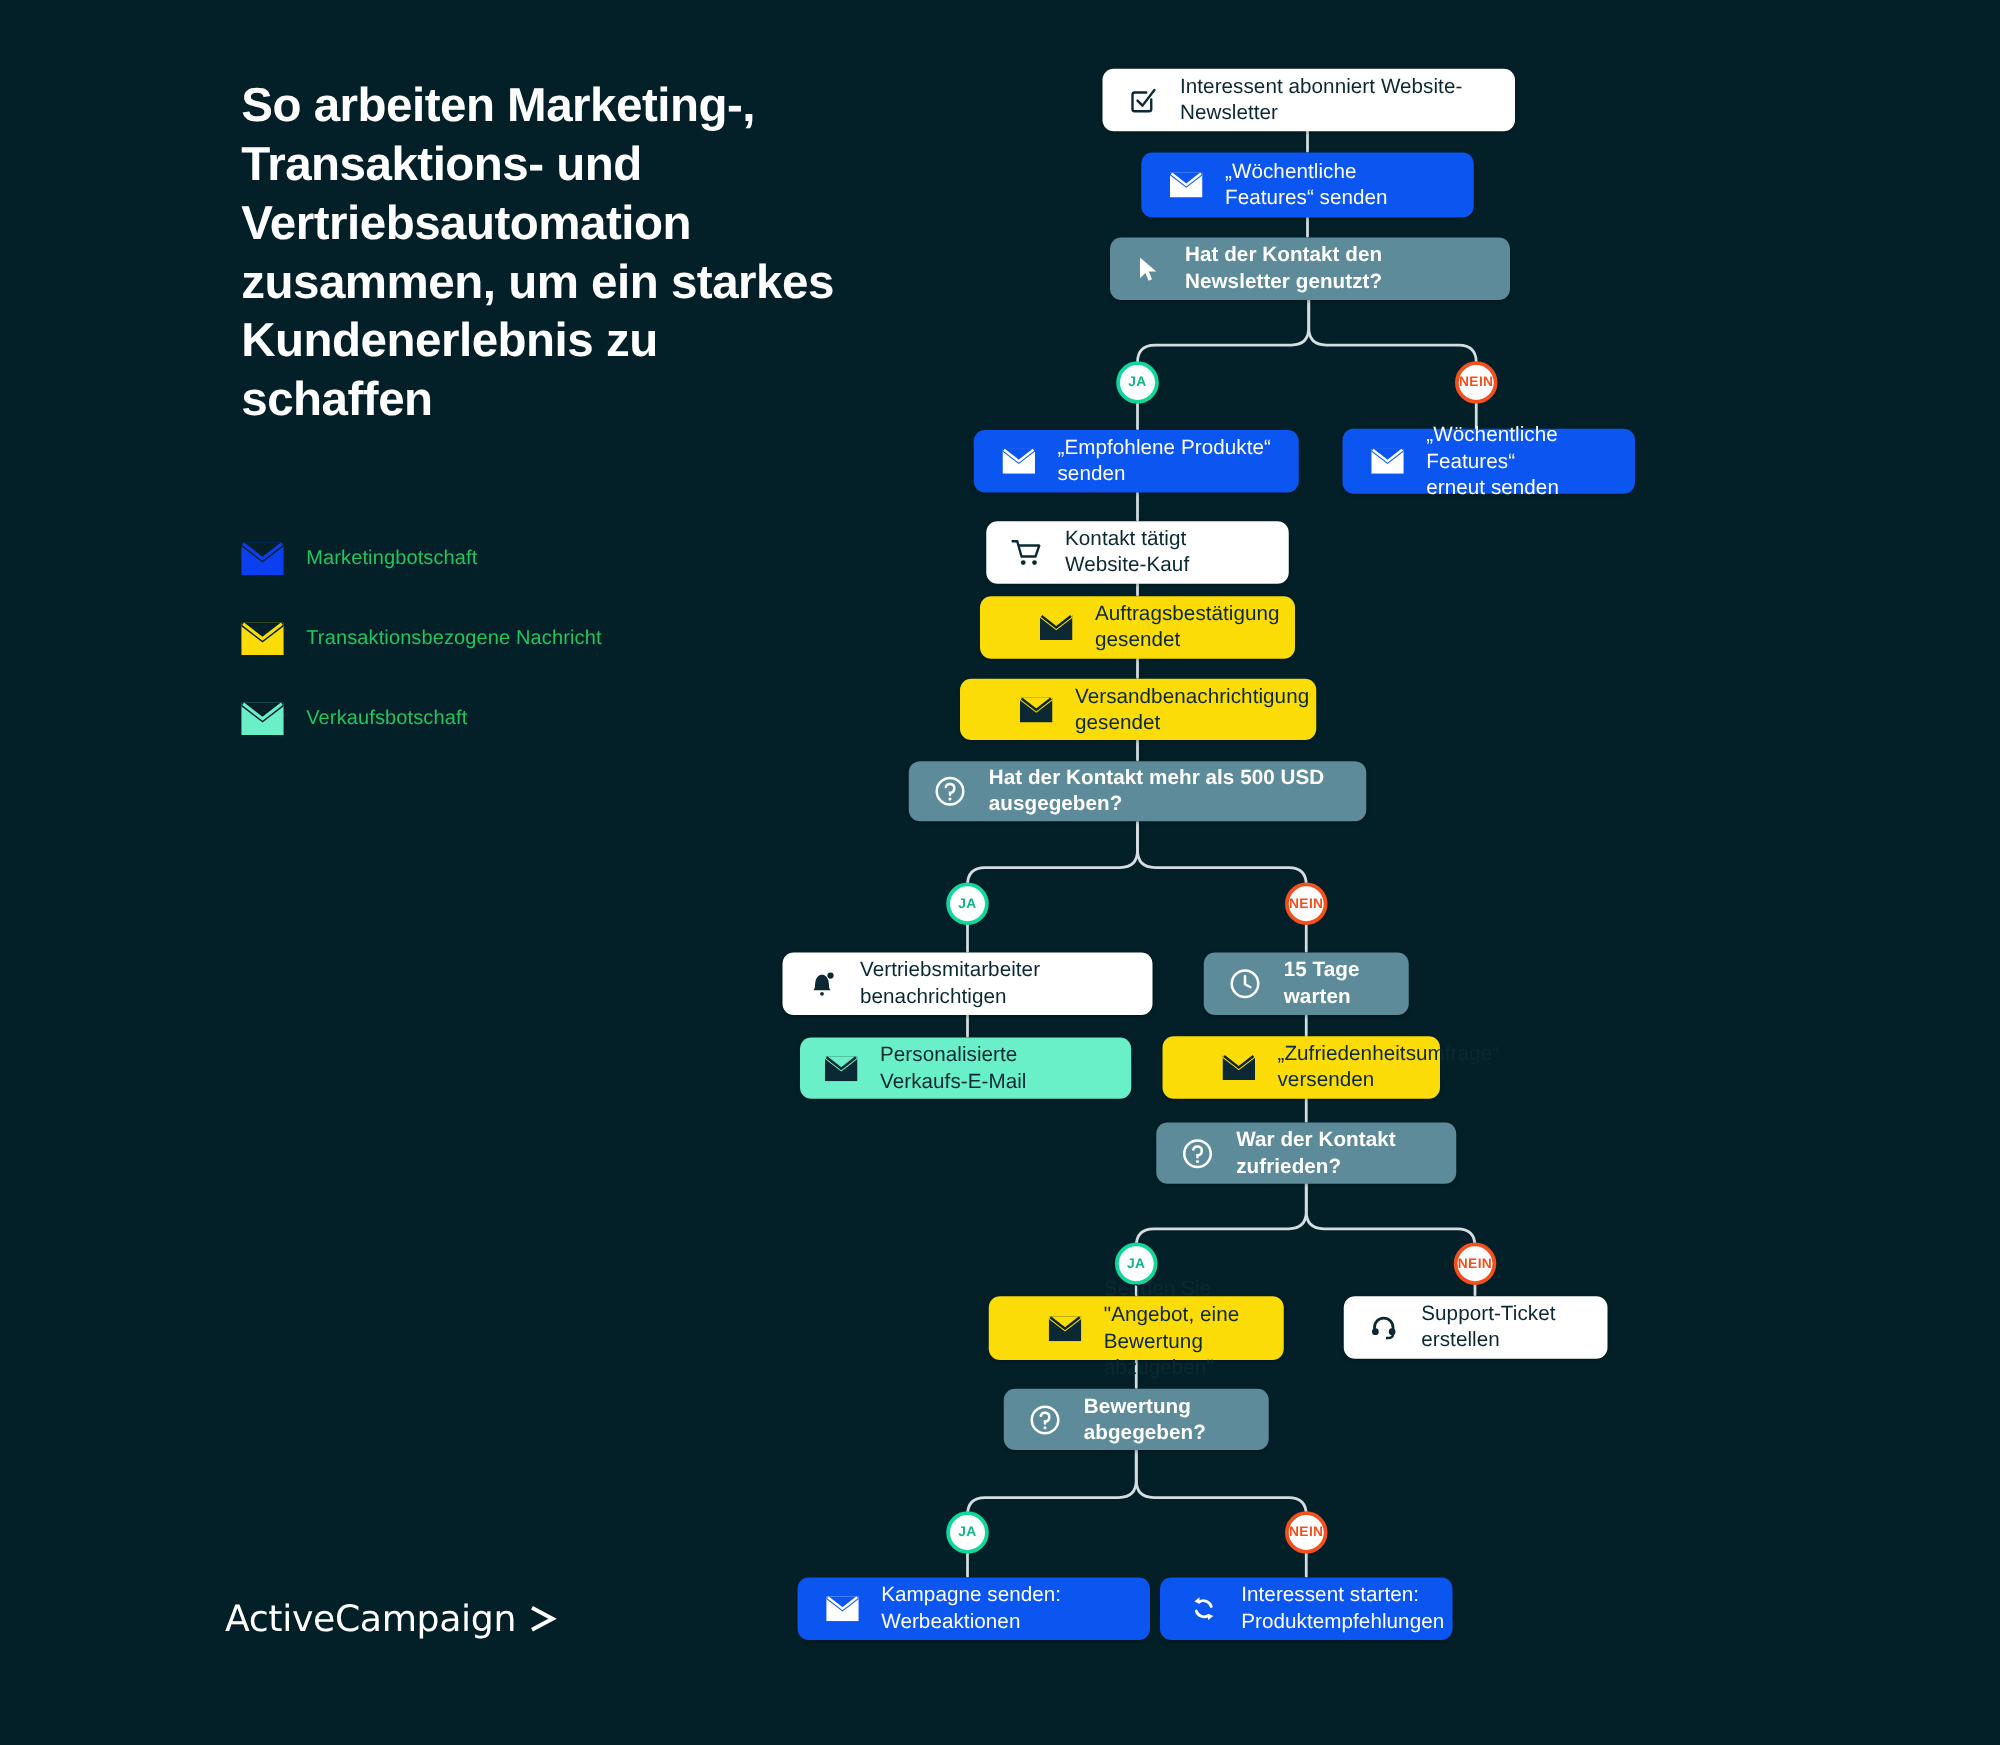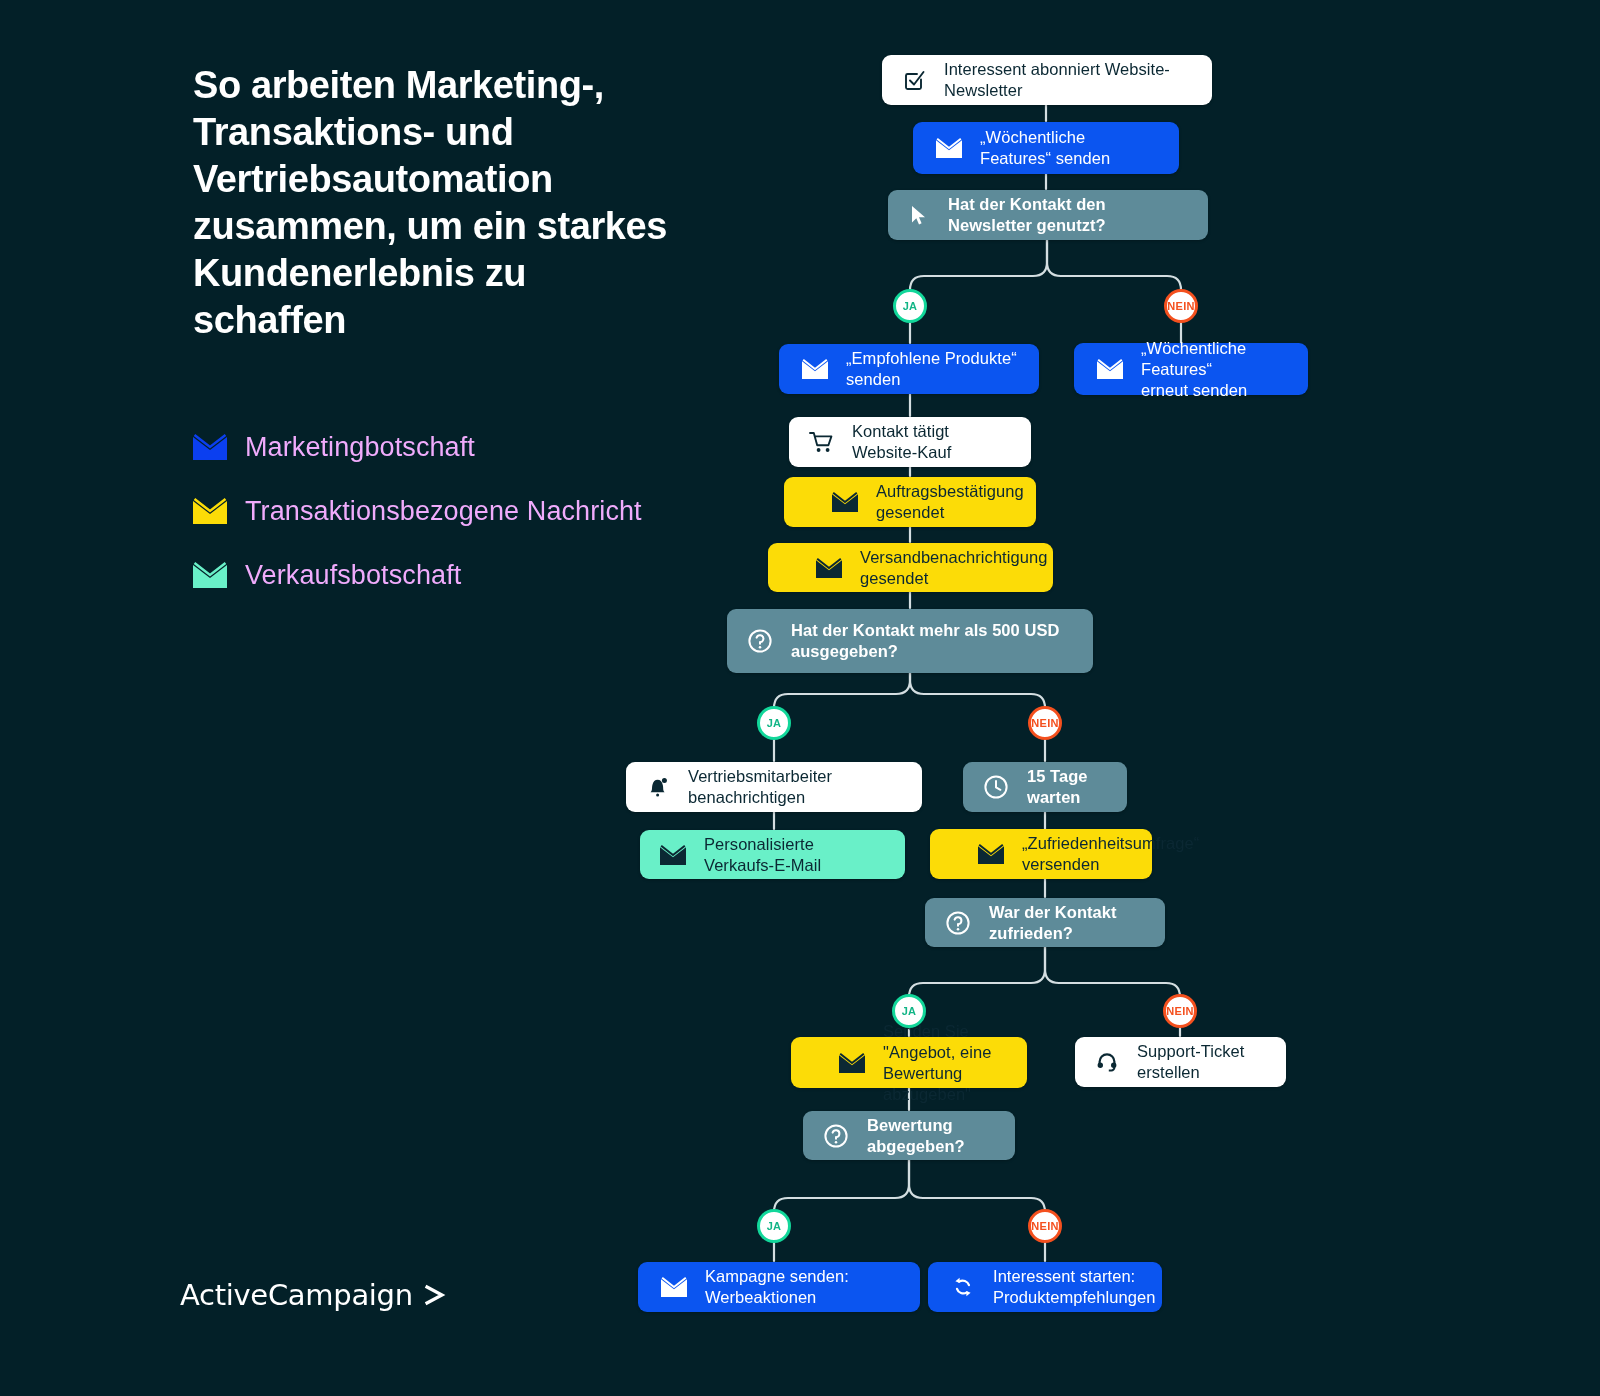"Marketingbotschaft" .legend-label { color: #f0abfc -> #22c55e; font-size: 27px -> 16px }
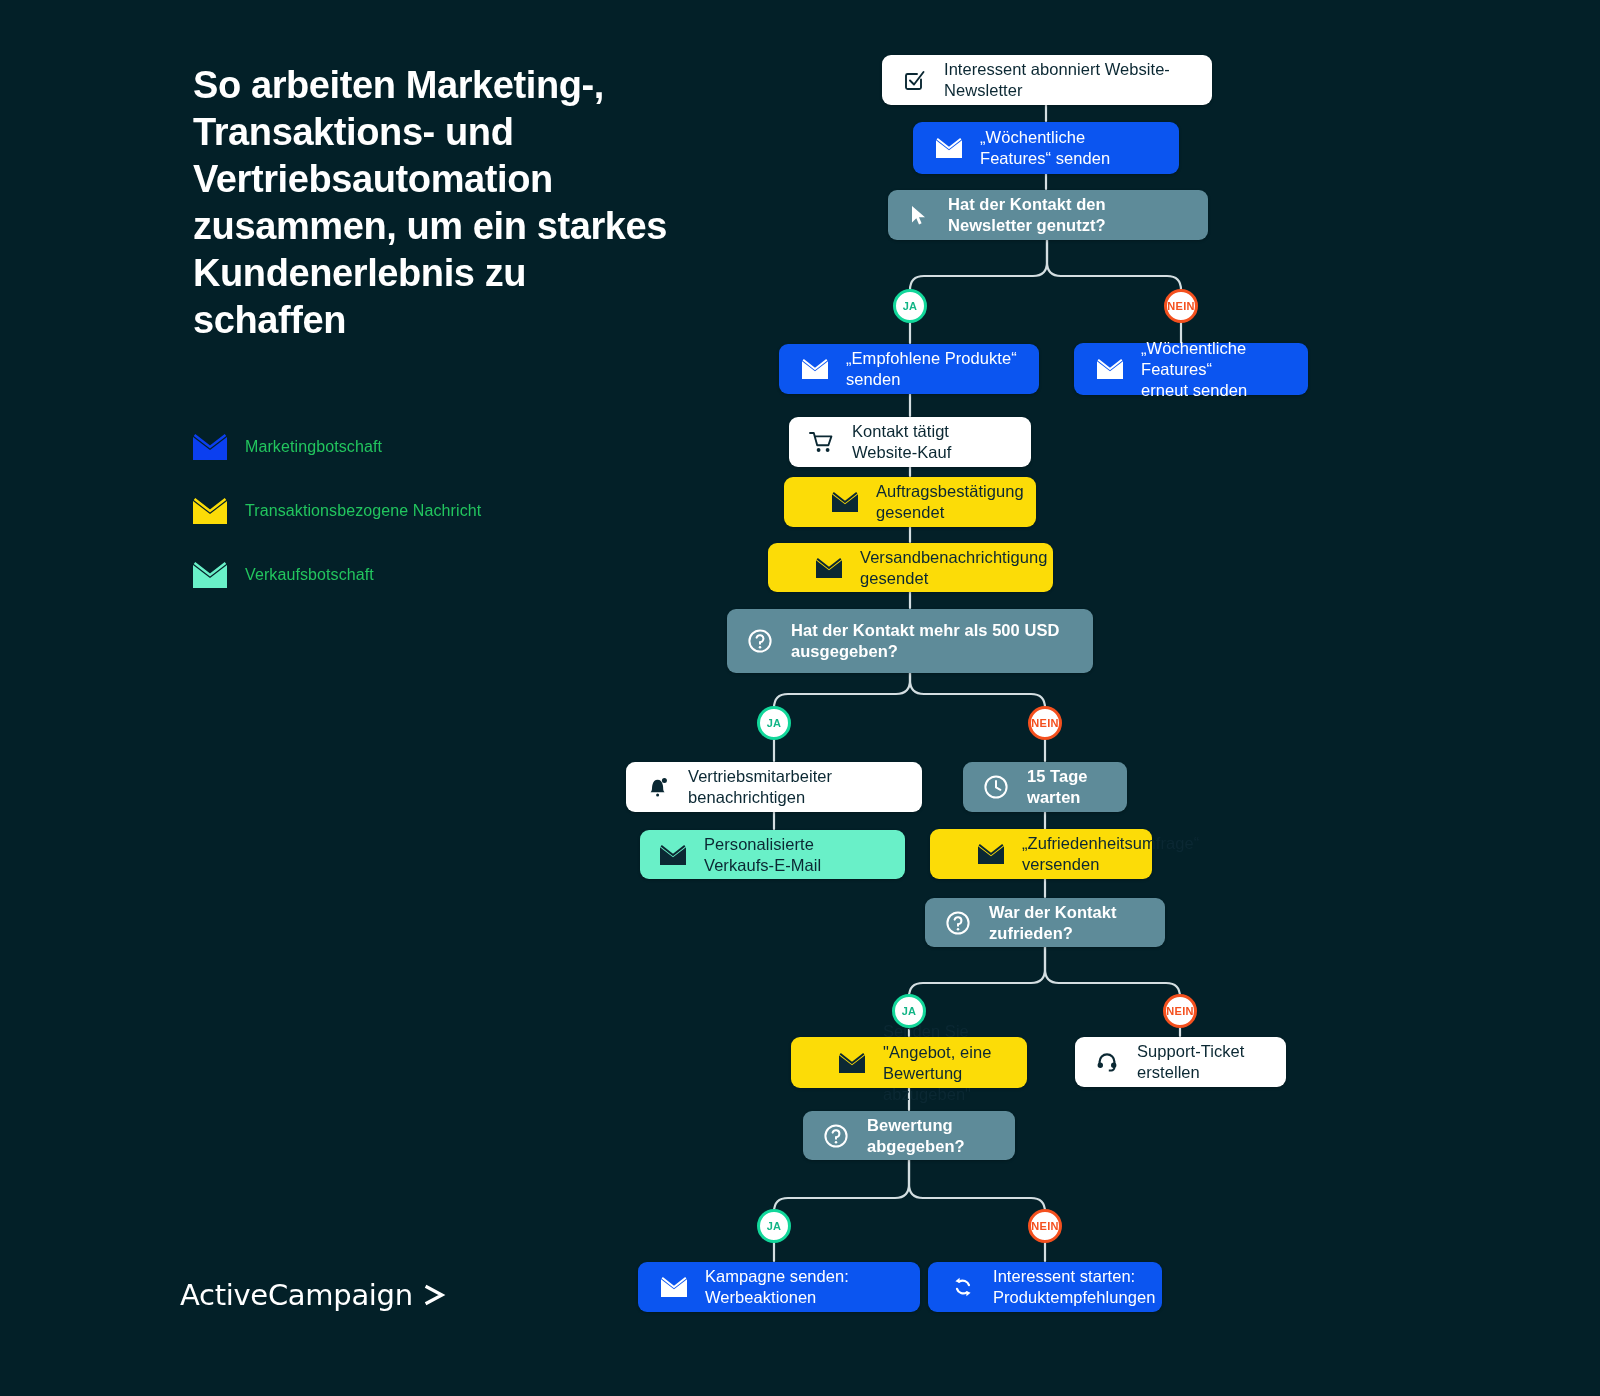"Hat der Kontakt mehr als" div.node { height: 64px -> 48px }
